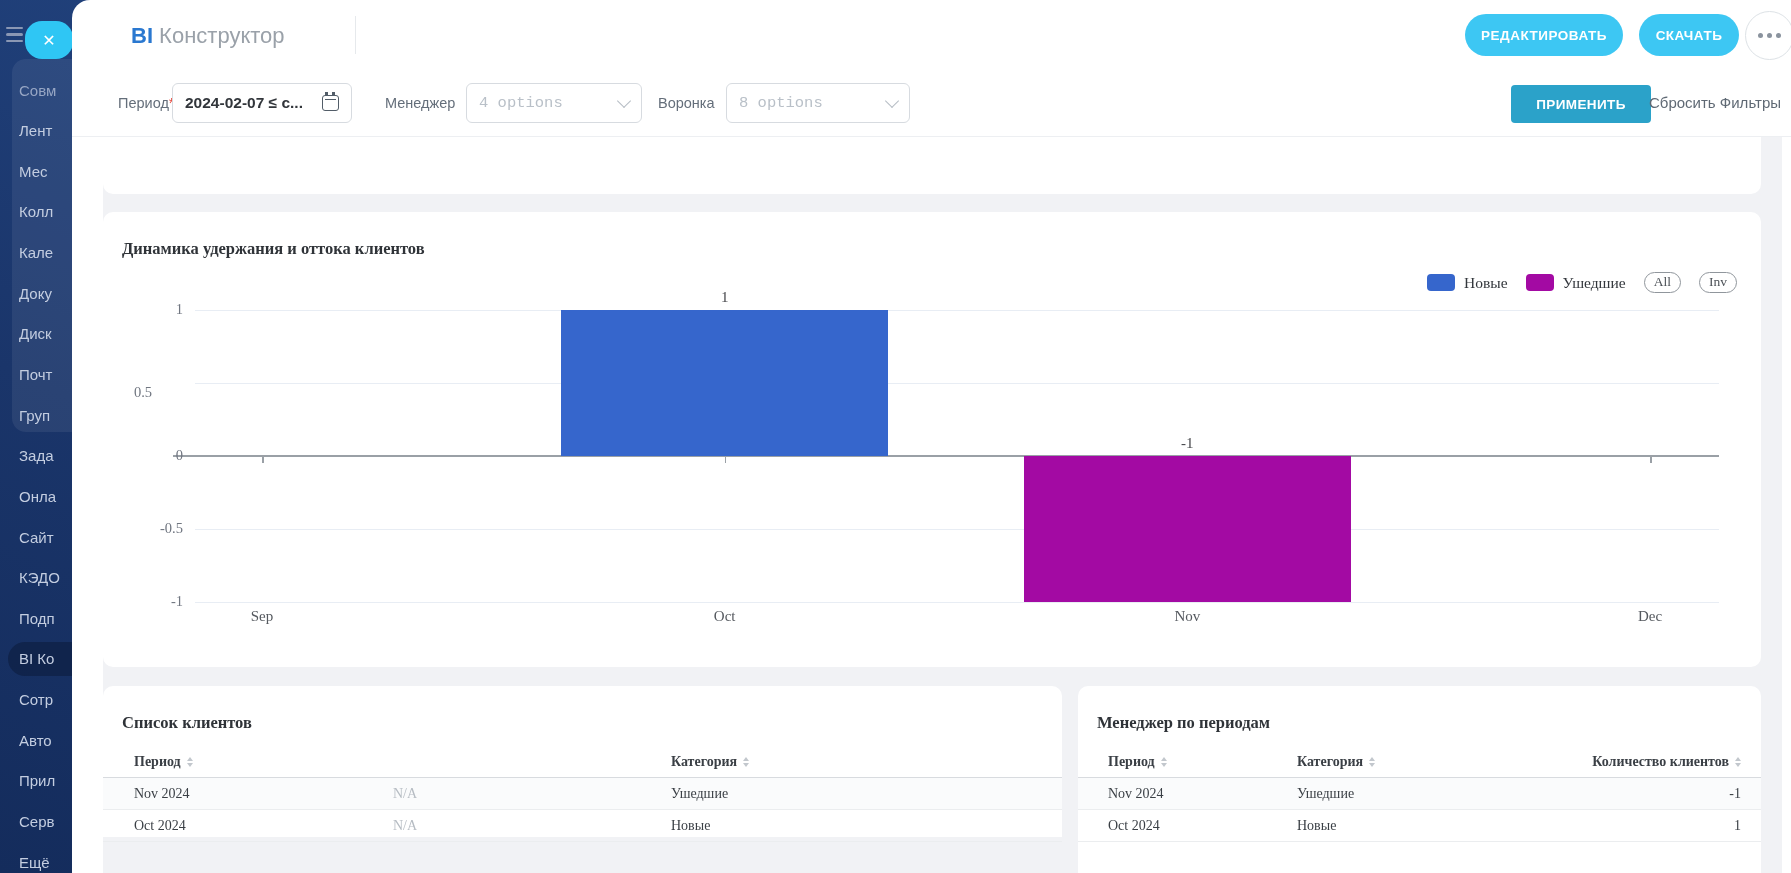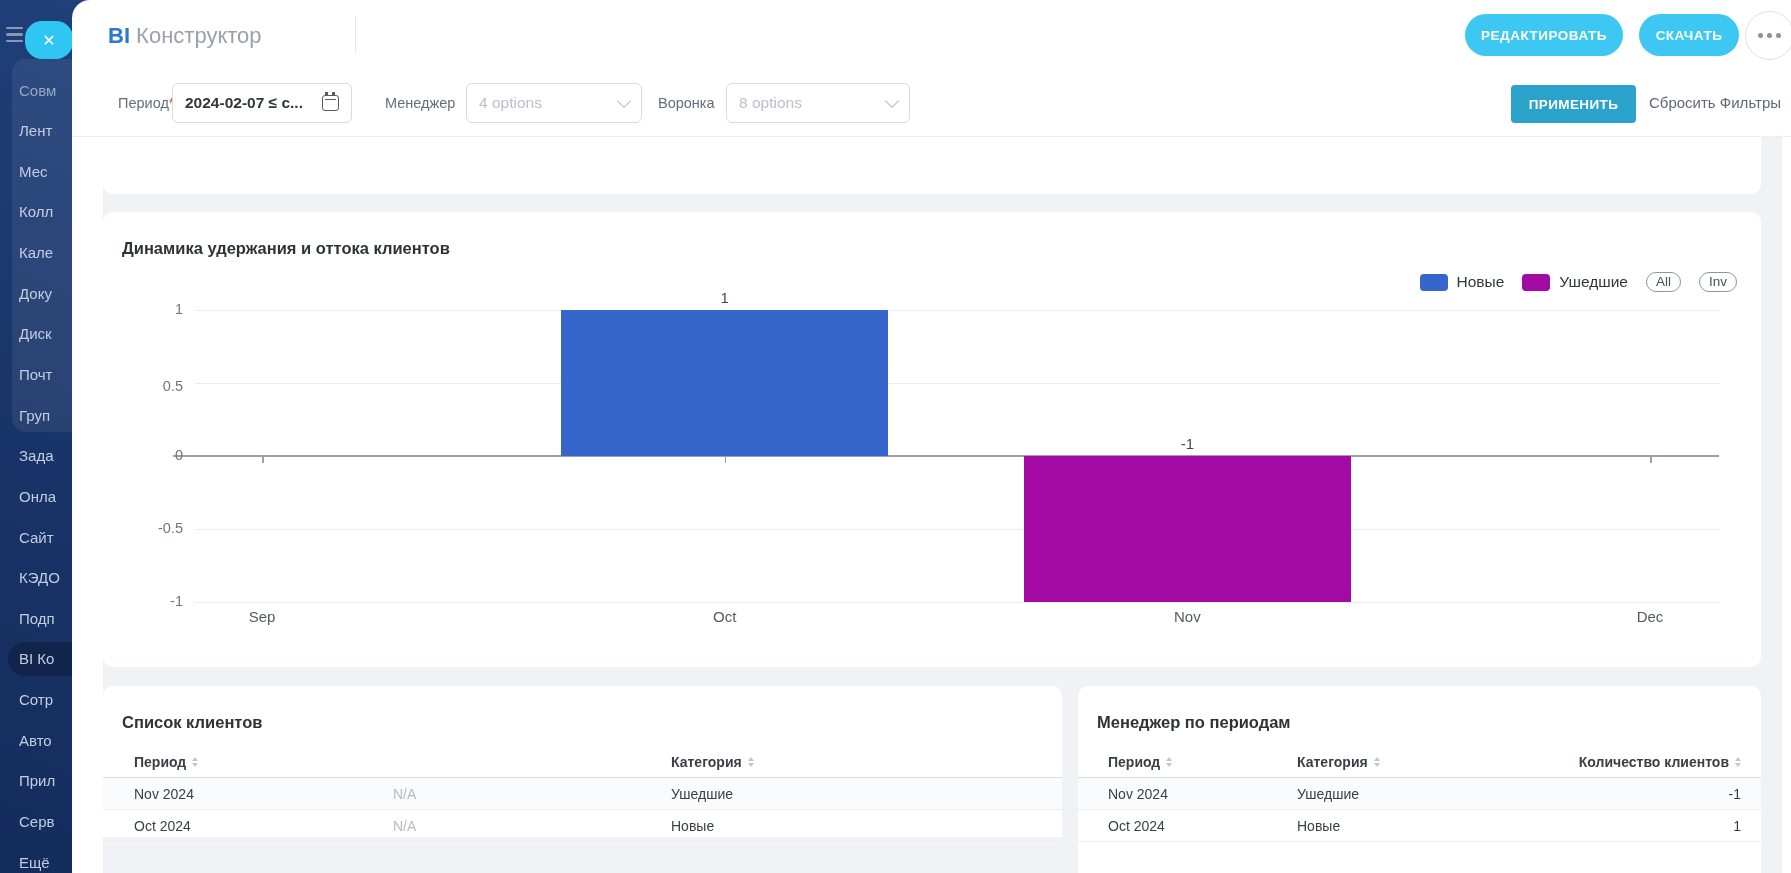"BI" .logo .bi { margin-left: none -> 23px }
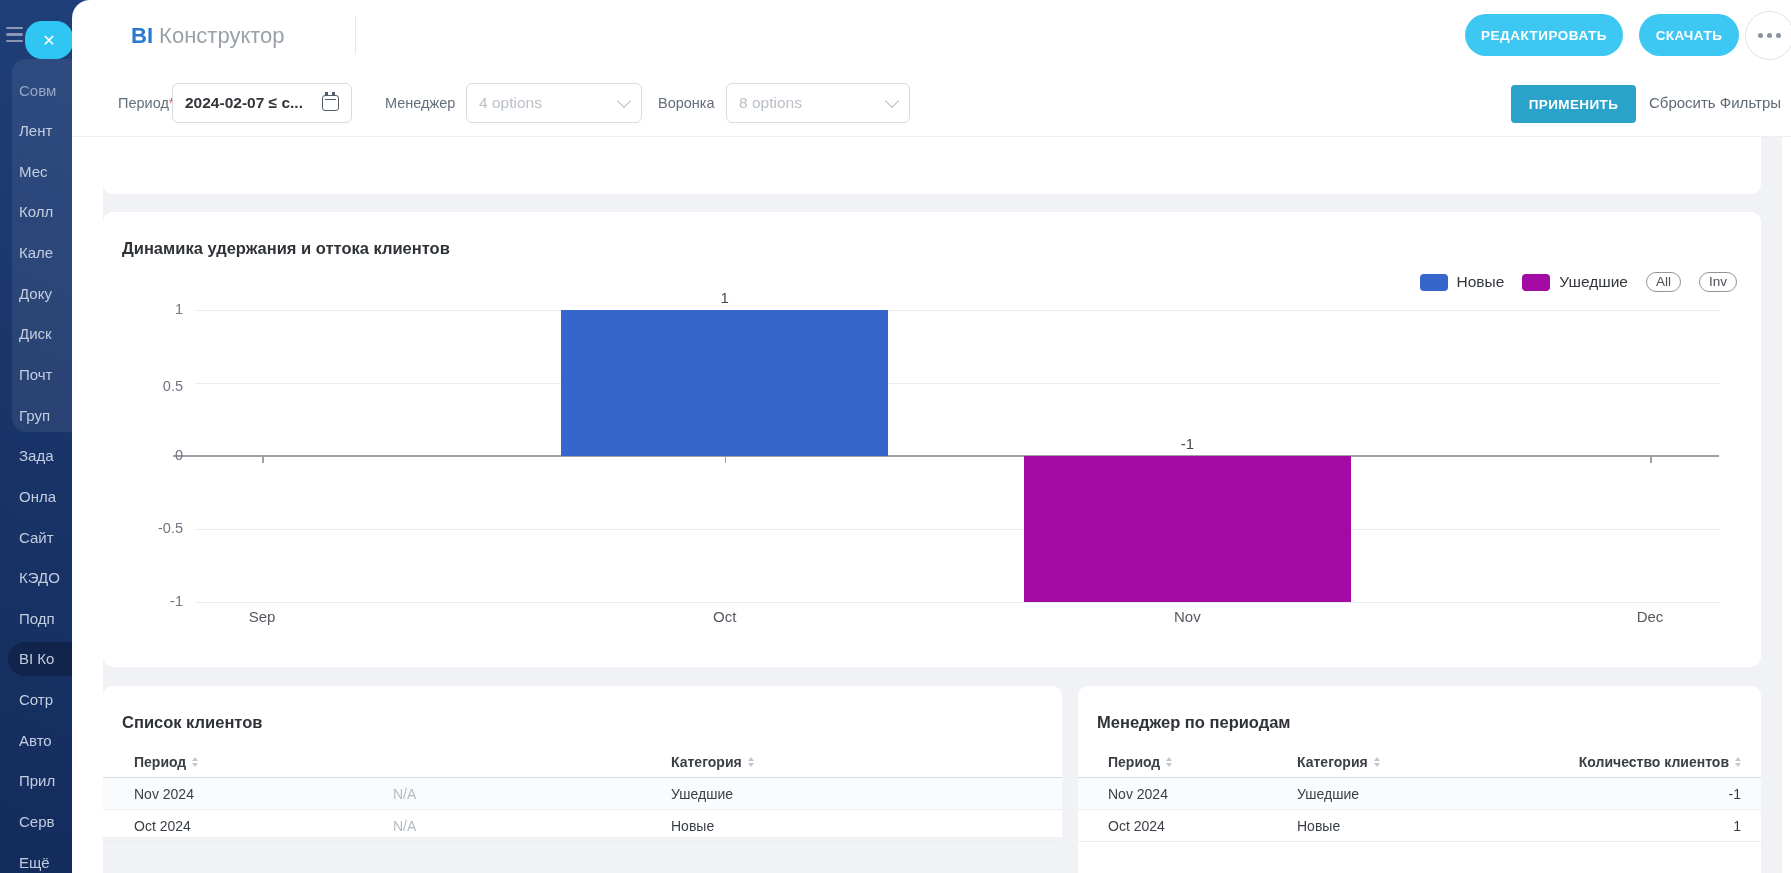"4 options" .finput .ph { font-family: none -> Liberation Mono, monospace }
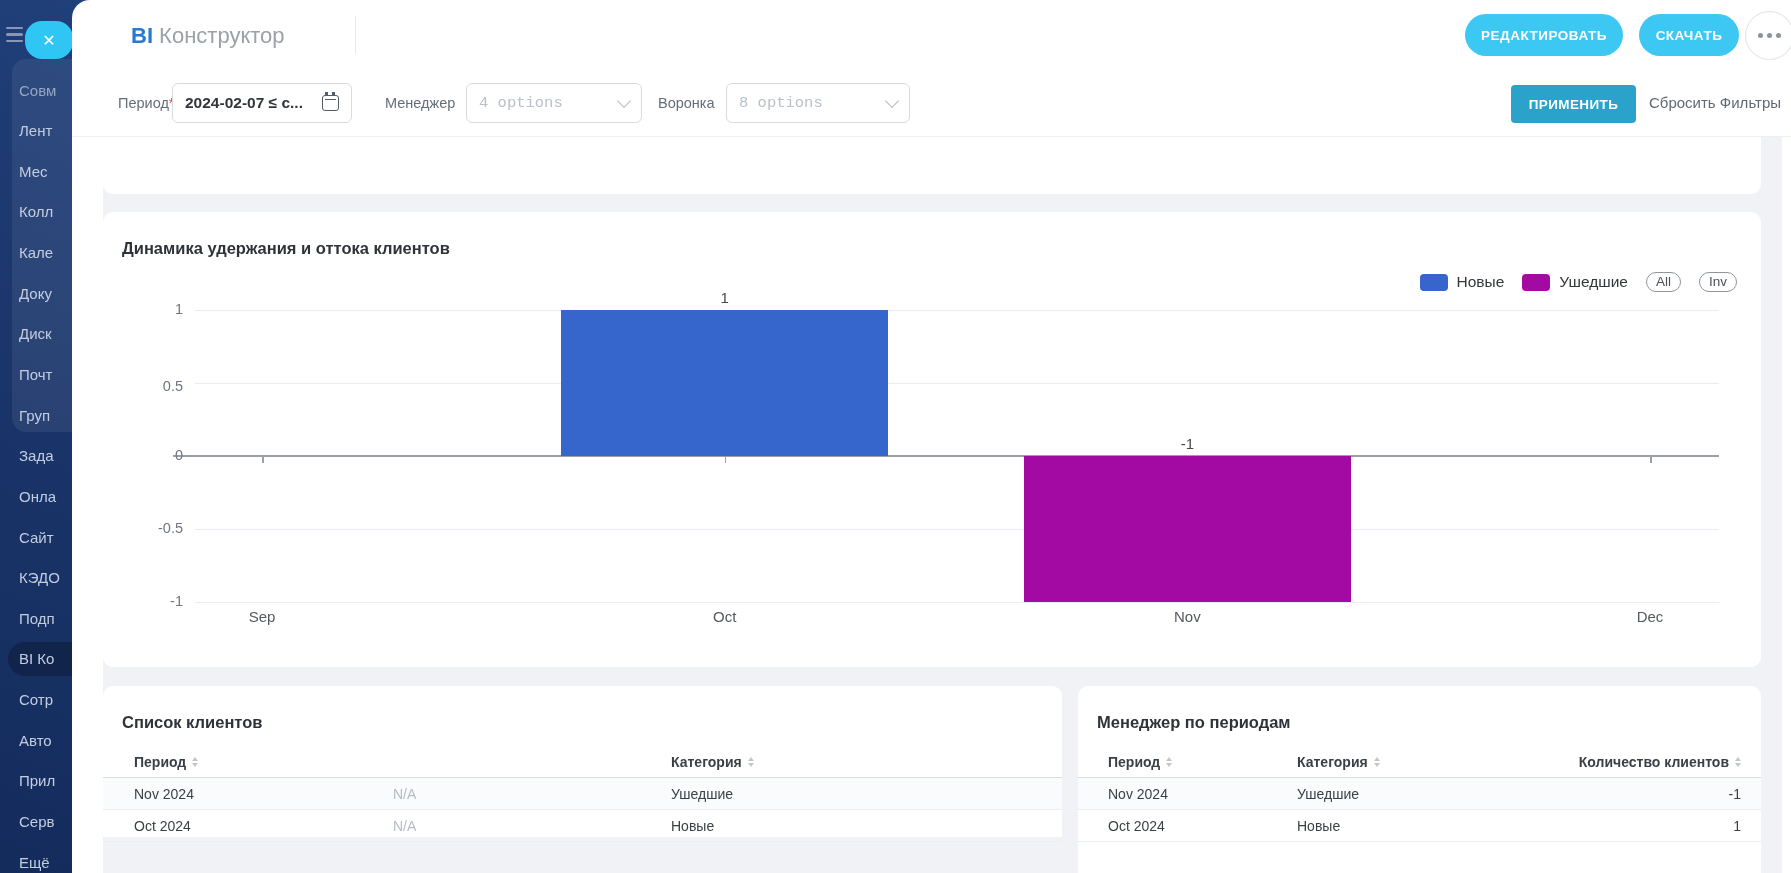"ПРИМЕНИТЬ" .apply-btn { width: 125px -> 140px }
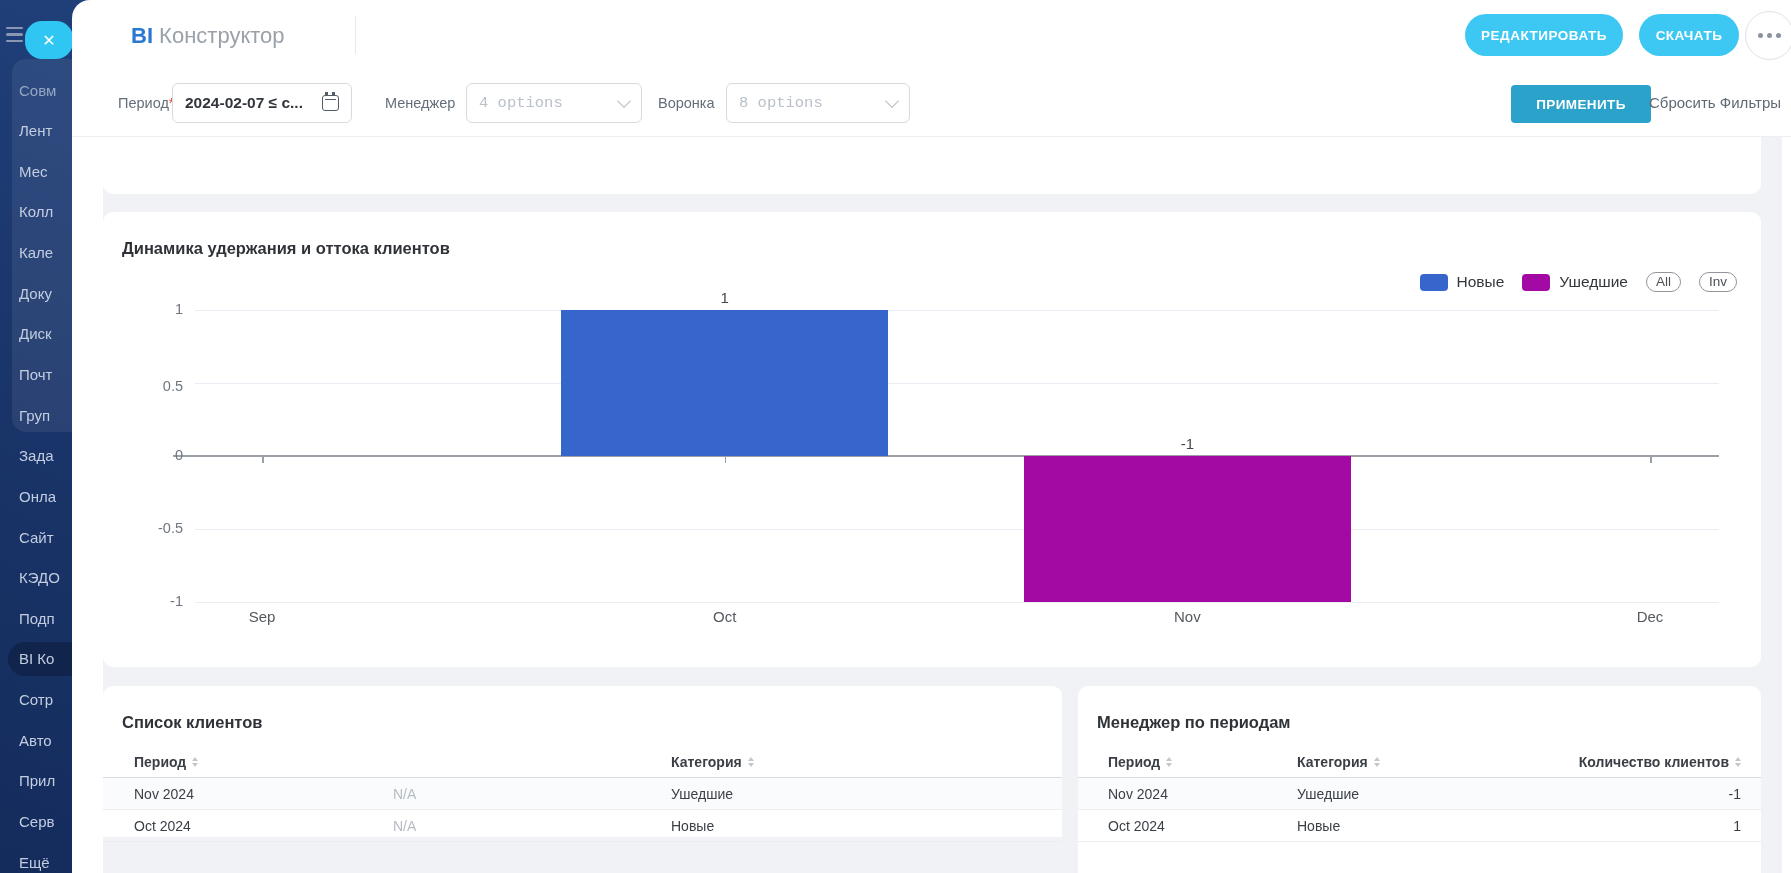"Динамика удержания и оттока клиентов" .card { font-family: none -> Liberation Serif, serif }
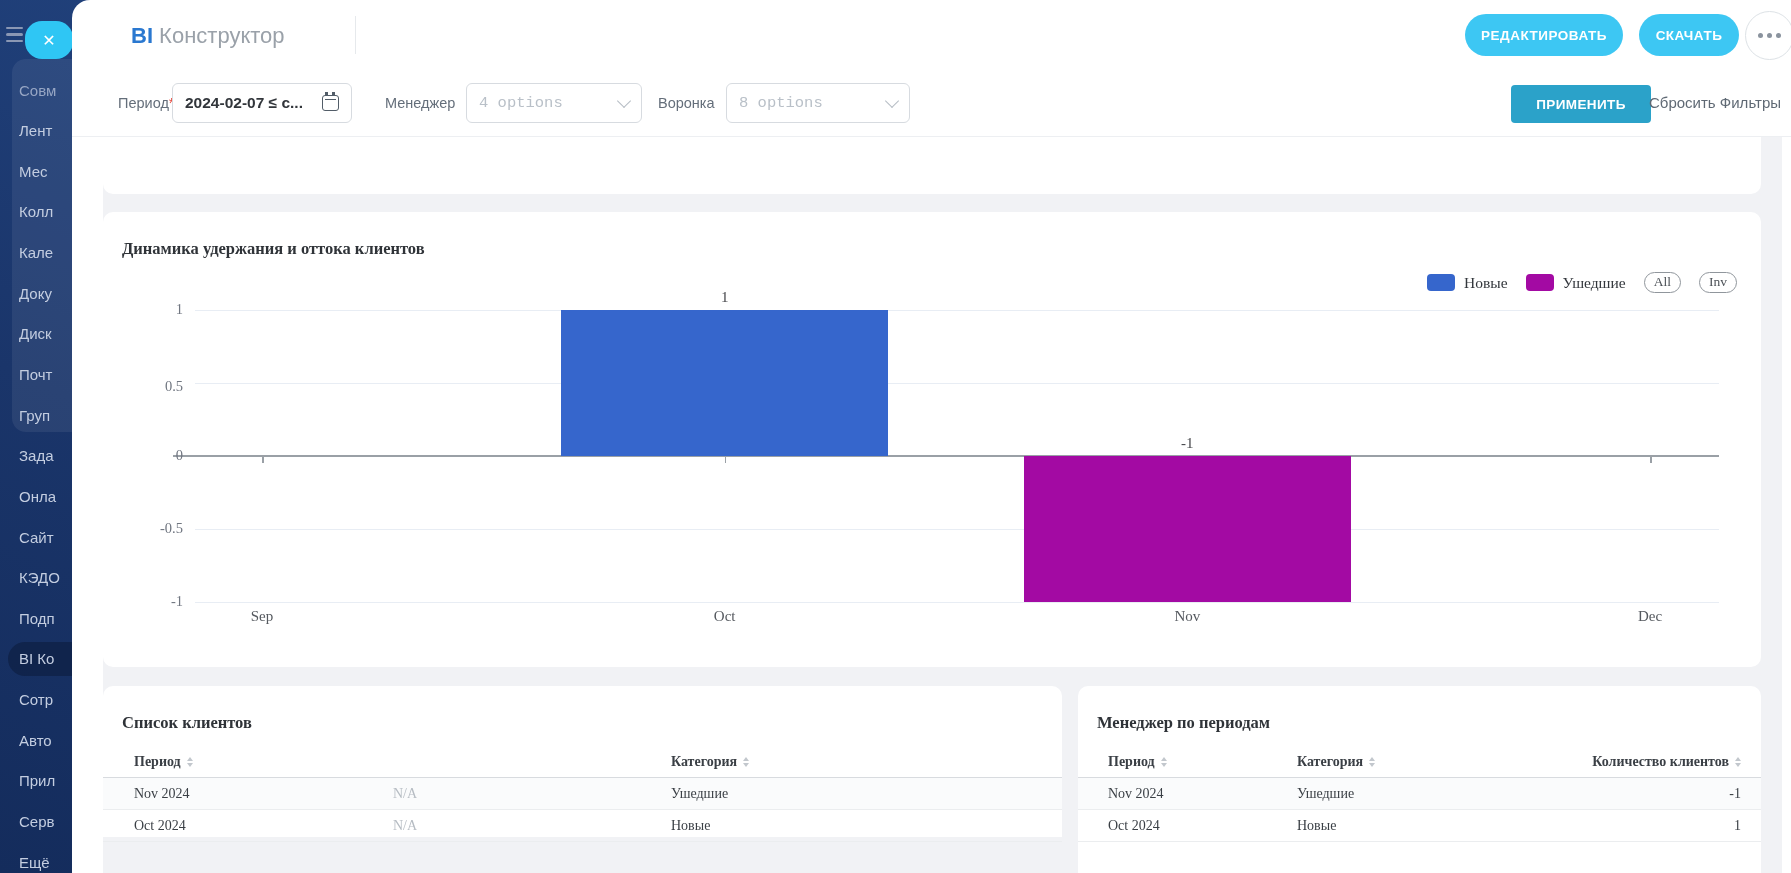"0.5" div.ylab { text-align: none -> center; top: 166px -> 172px }
